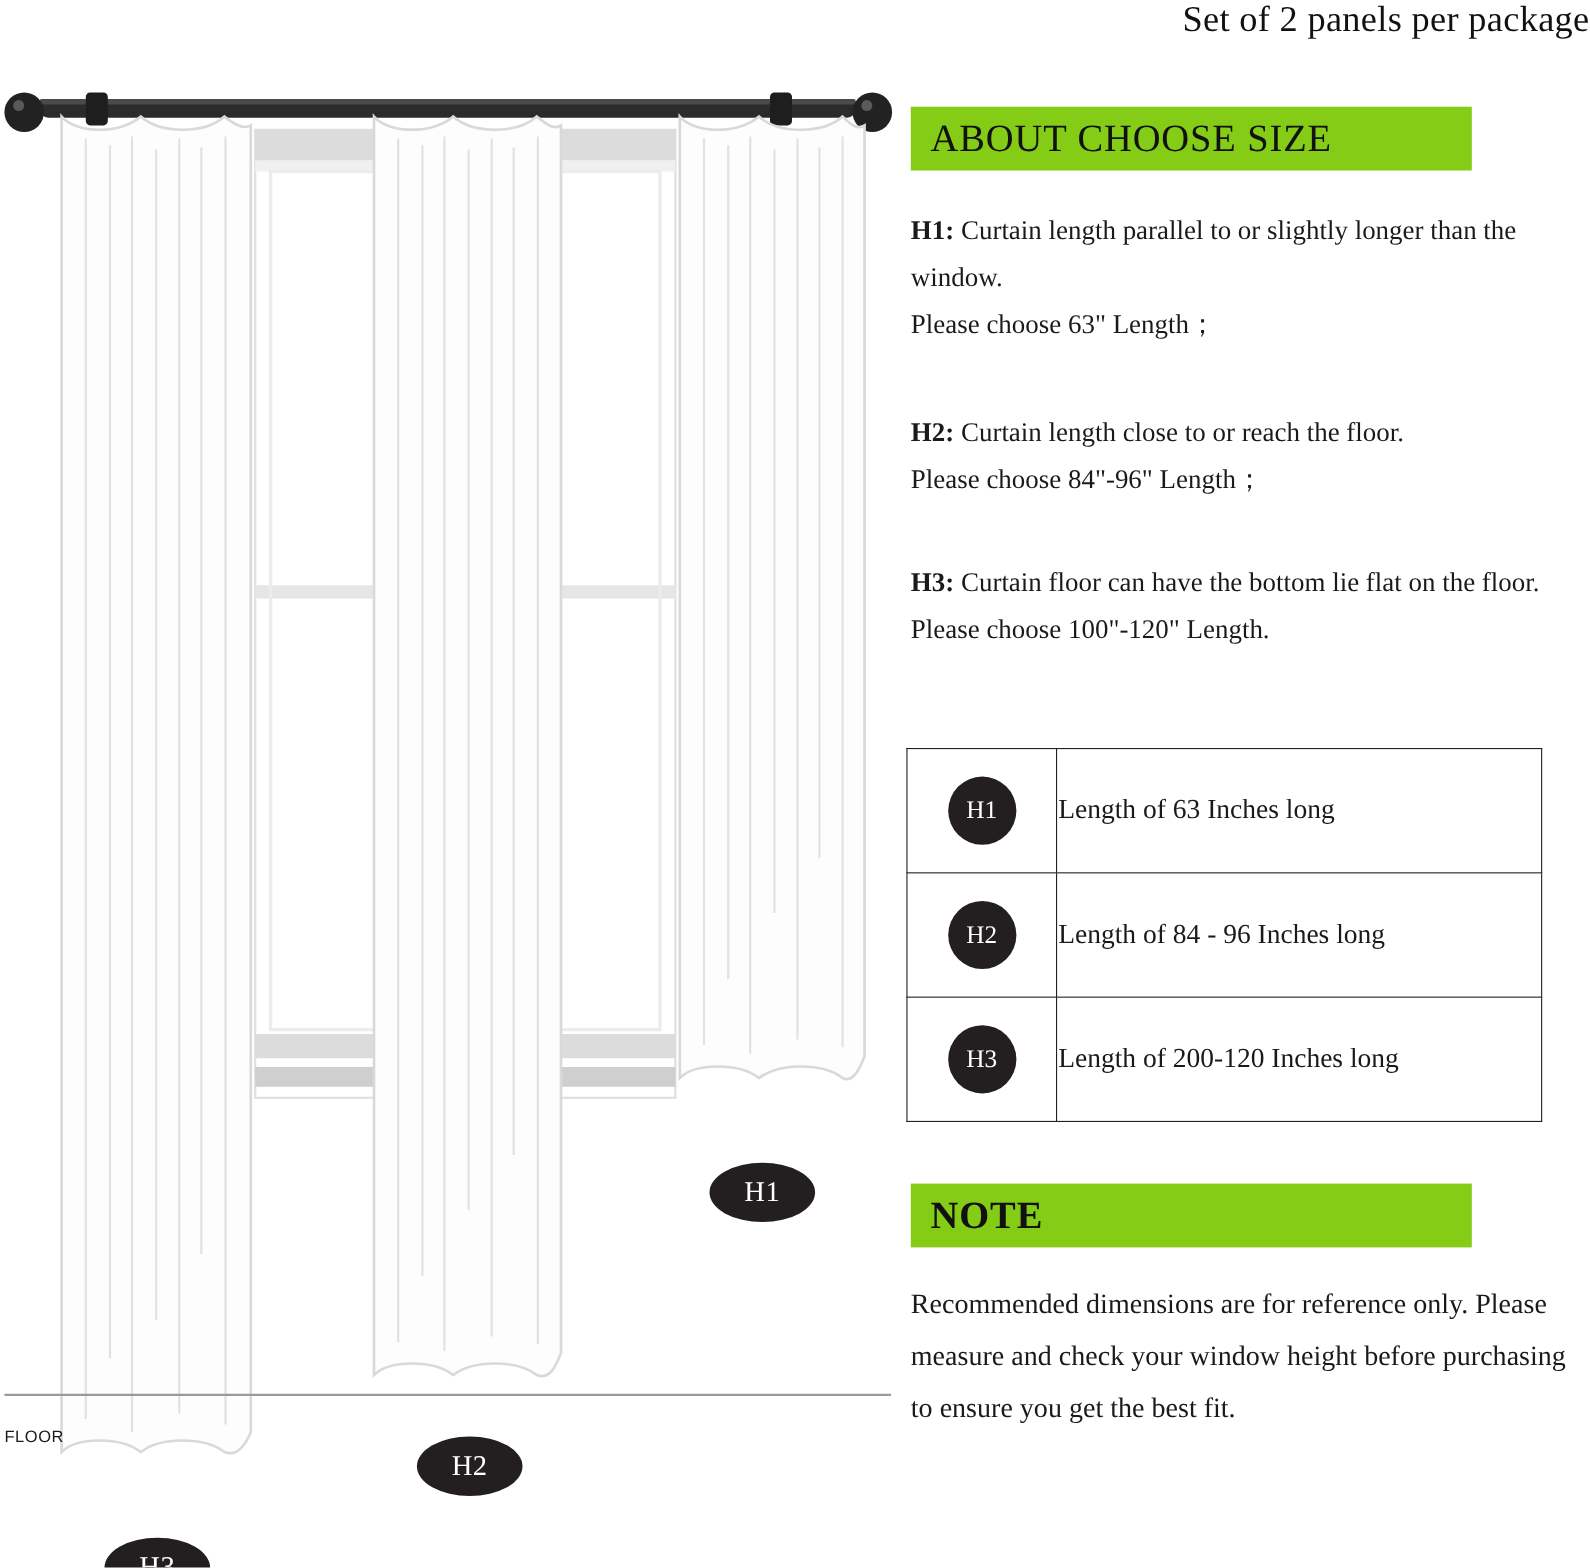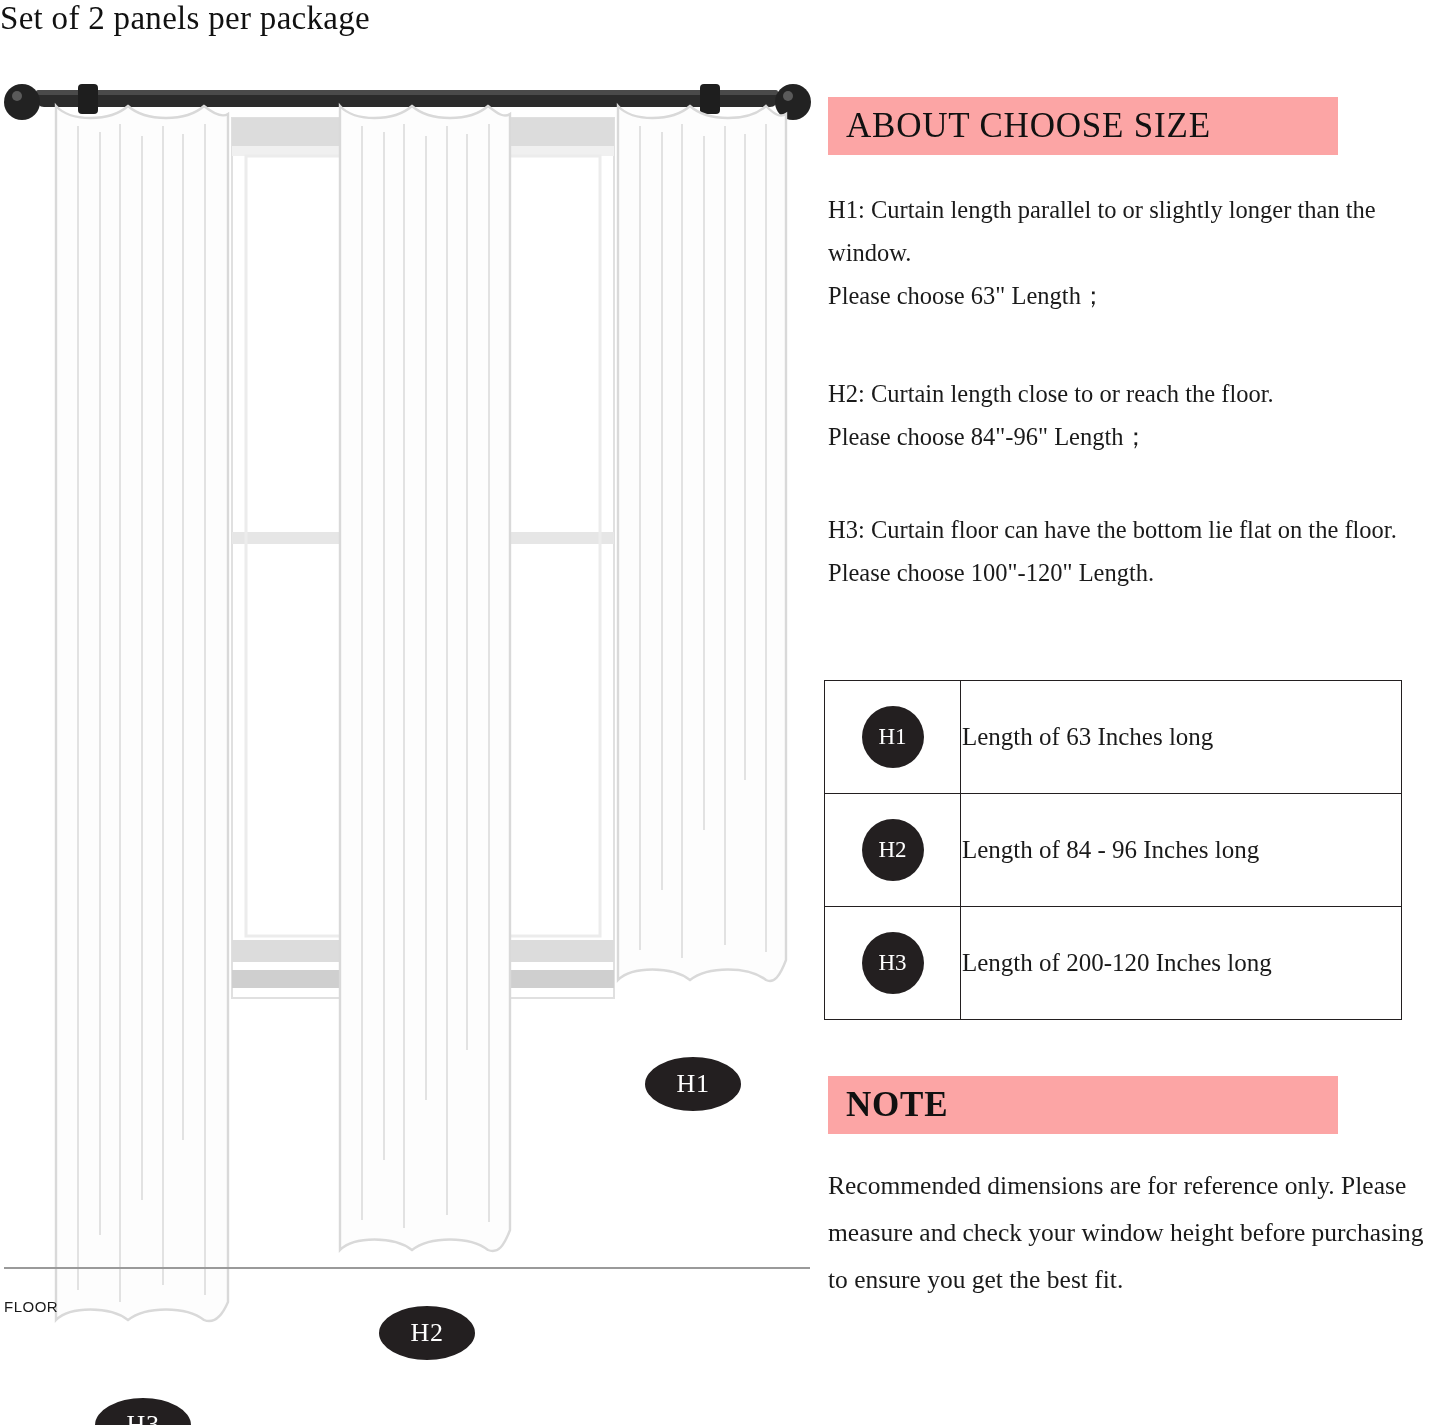"Set of 2 panels per" .header-title { text-align: left -> right }
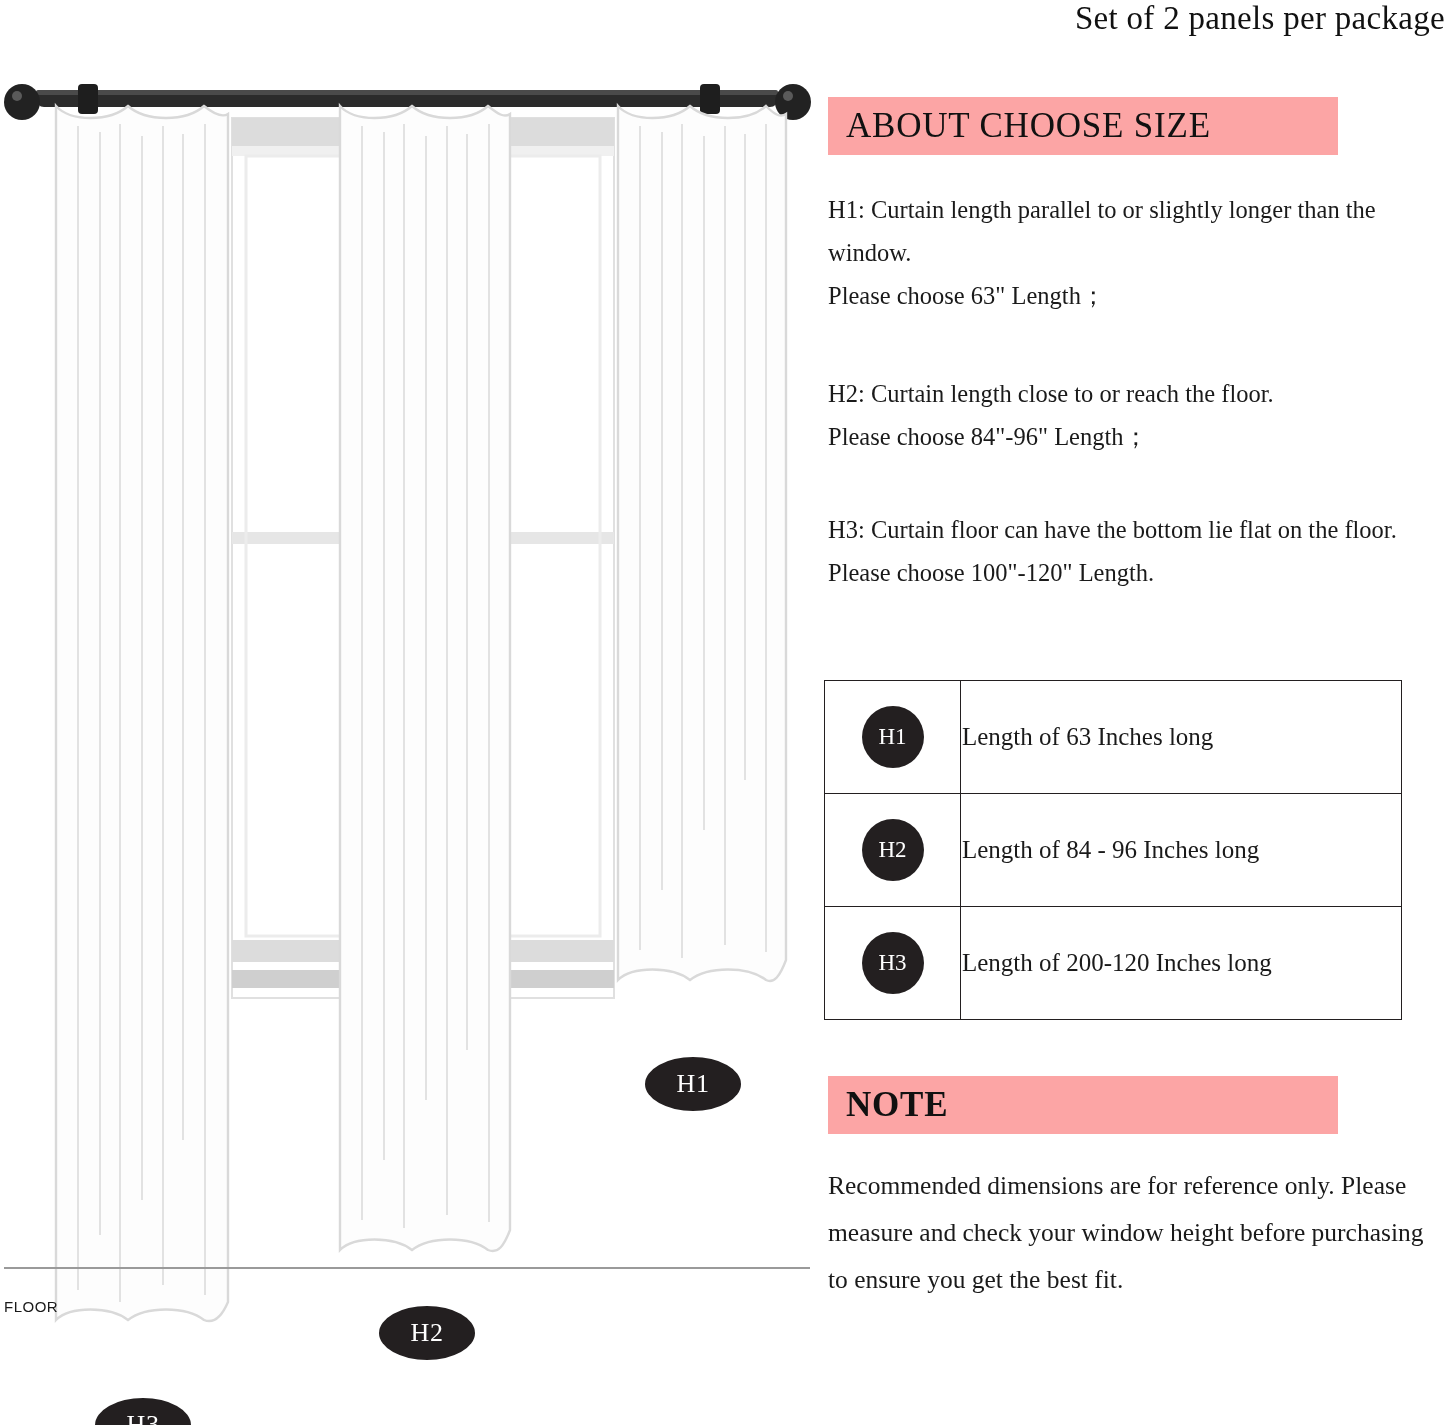"ABOUT CHOOSE SIZE" .section-head { background: #fca5a5 -> #84cc16 }
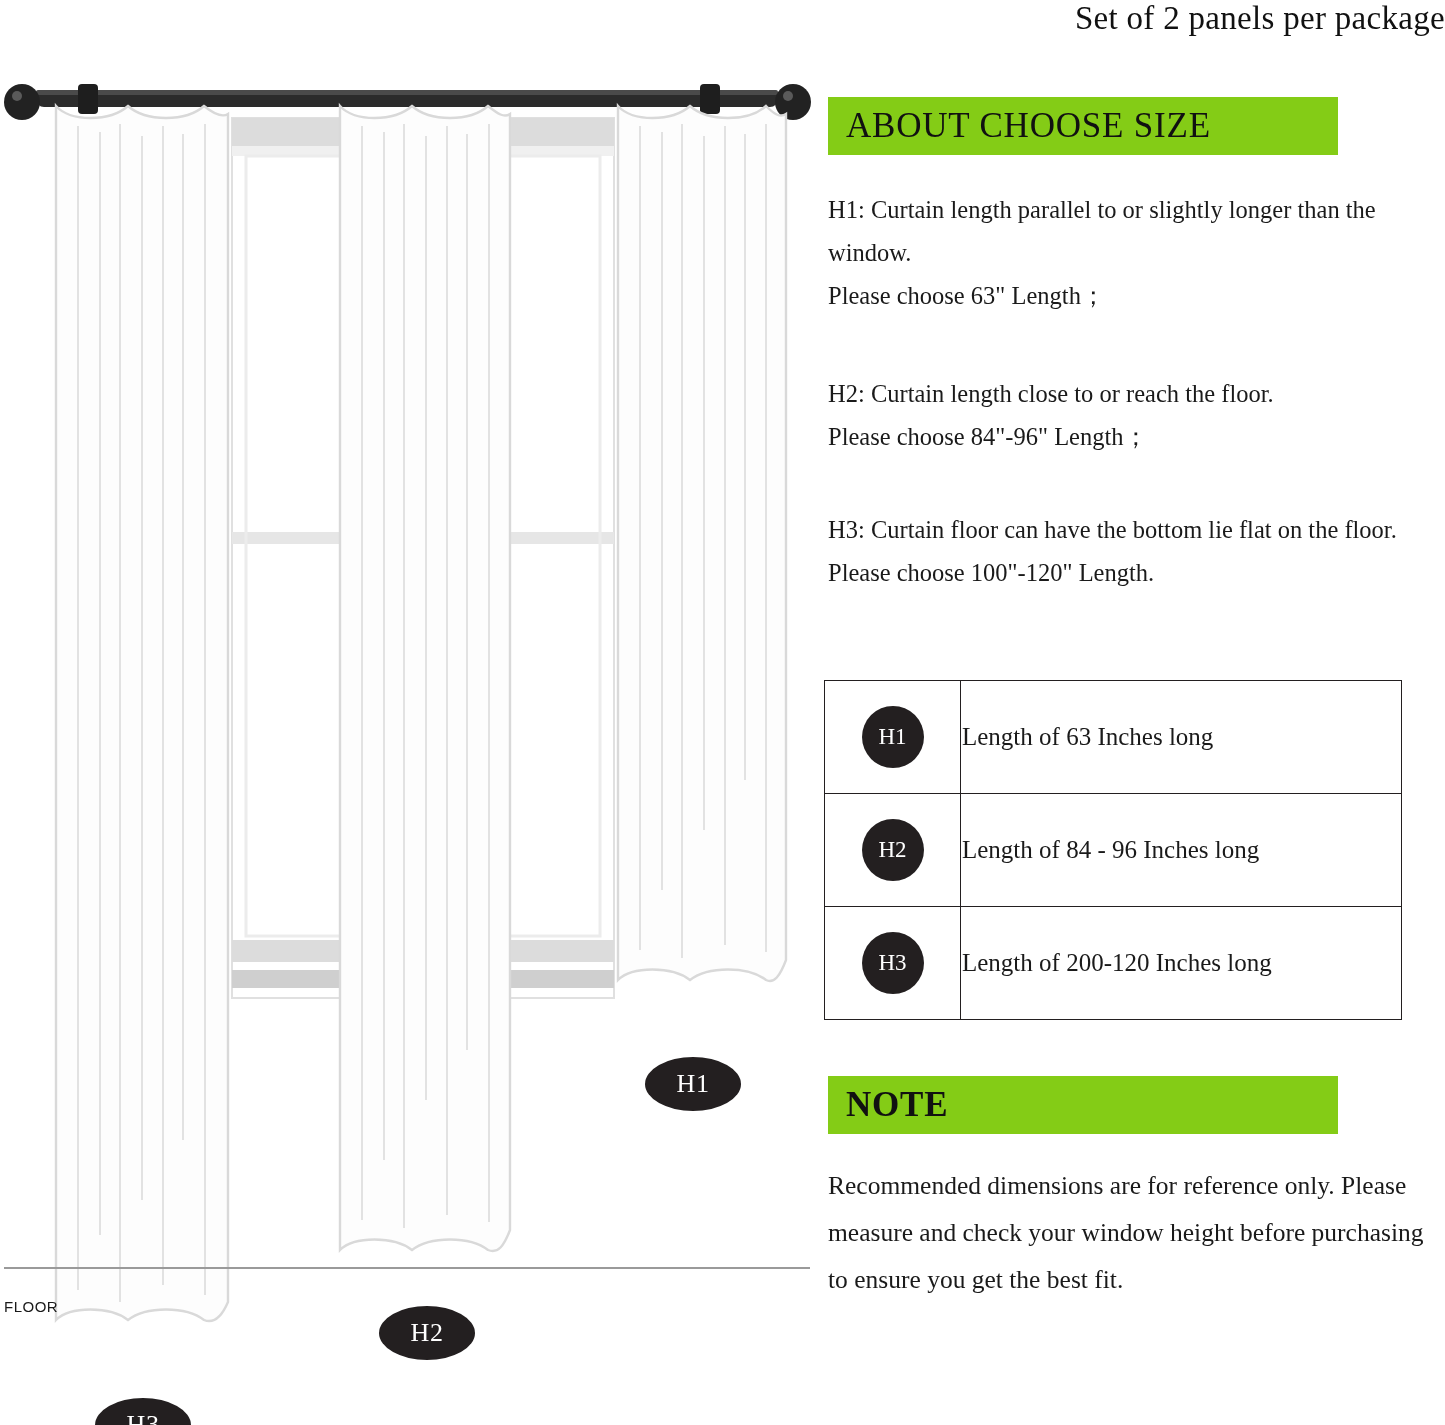"H1:" .para b { font-weight: normal -> bold }
